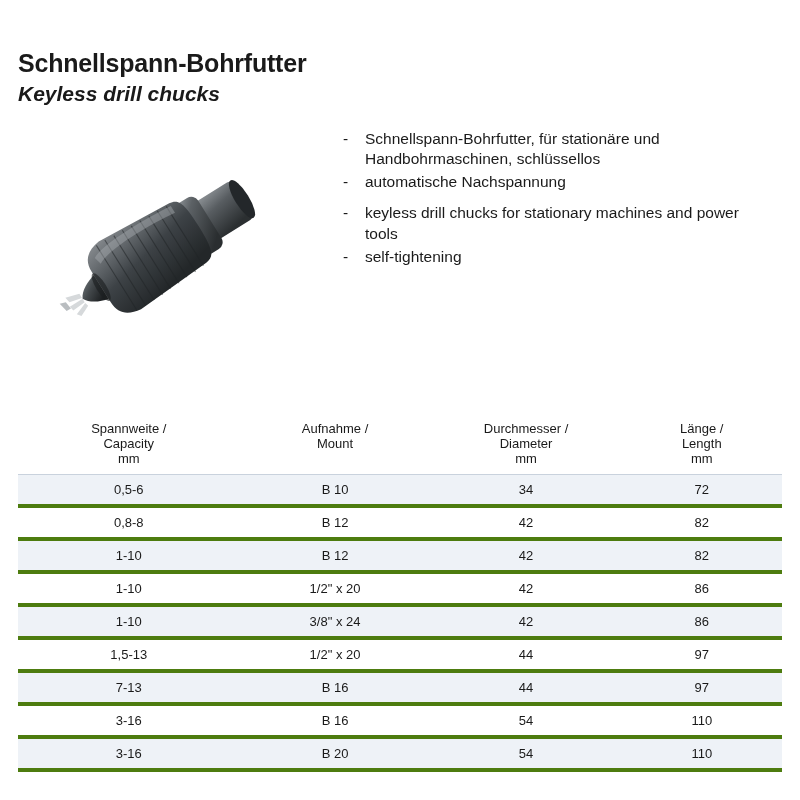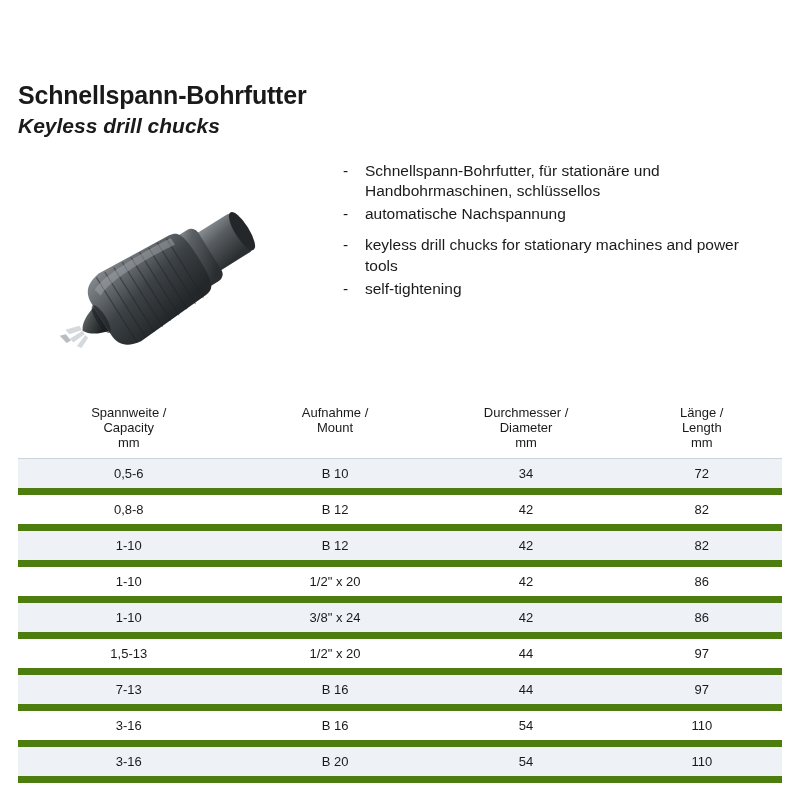"Schnellspann-Bohrfutter" .title-block { padding-top: 82px -> 50px }
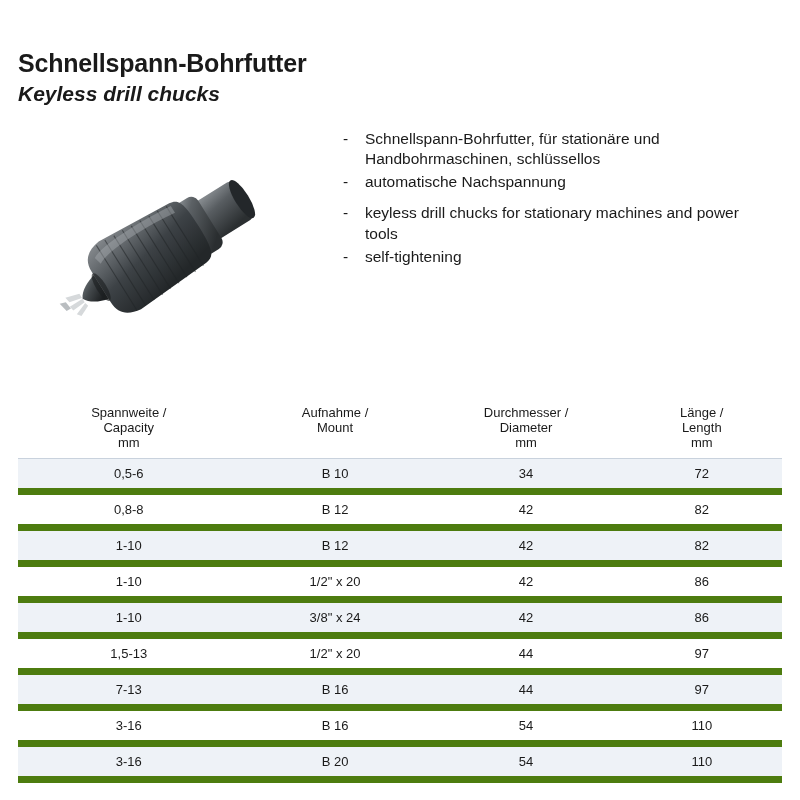"Spannweite /" .table-wrap { top: 405px -> 421px }
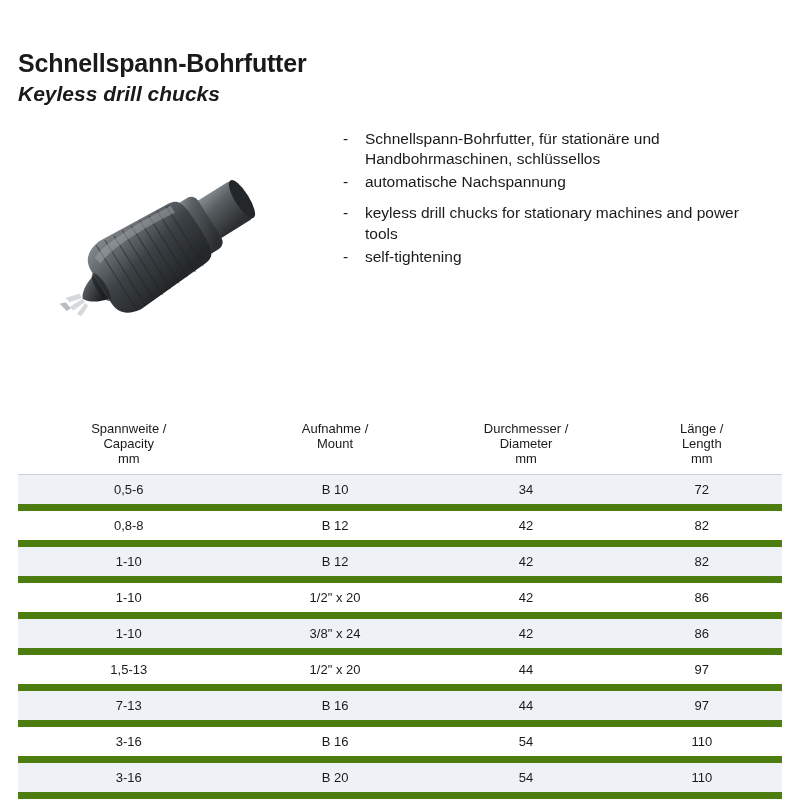"0,5-6" table.spec td { border-bottom: 7px solid #4d7c0f -> 4px solid #4d7c0f }
